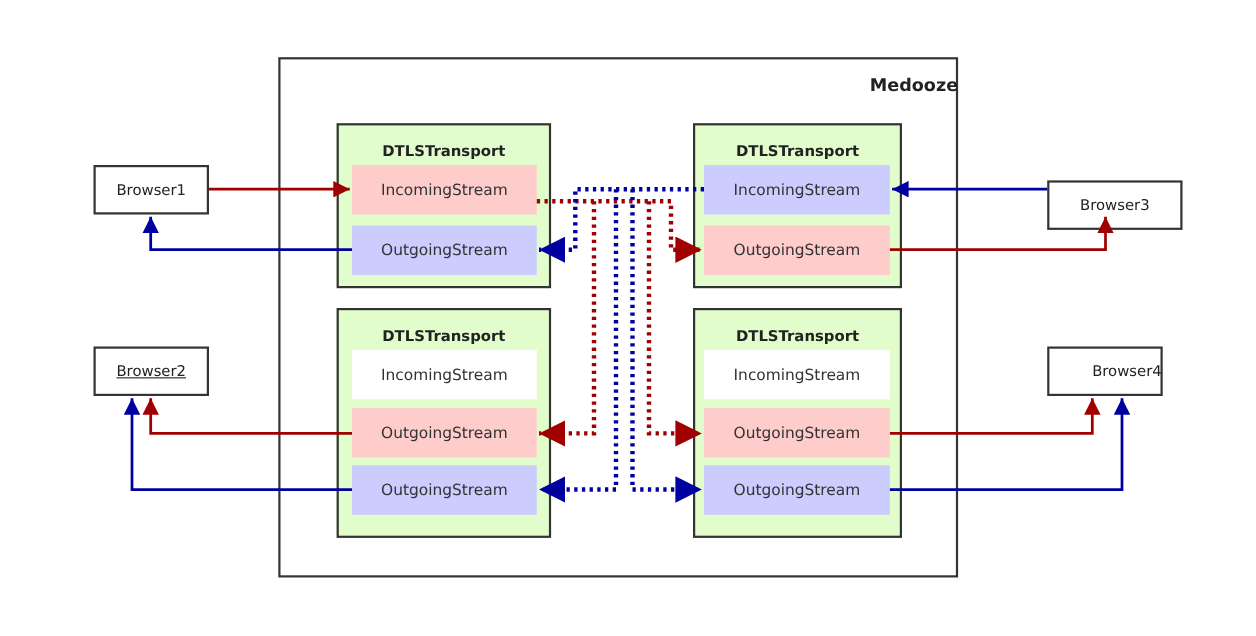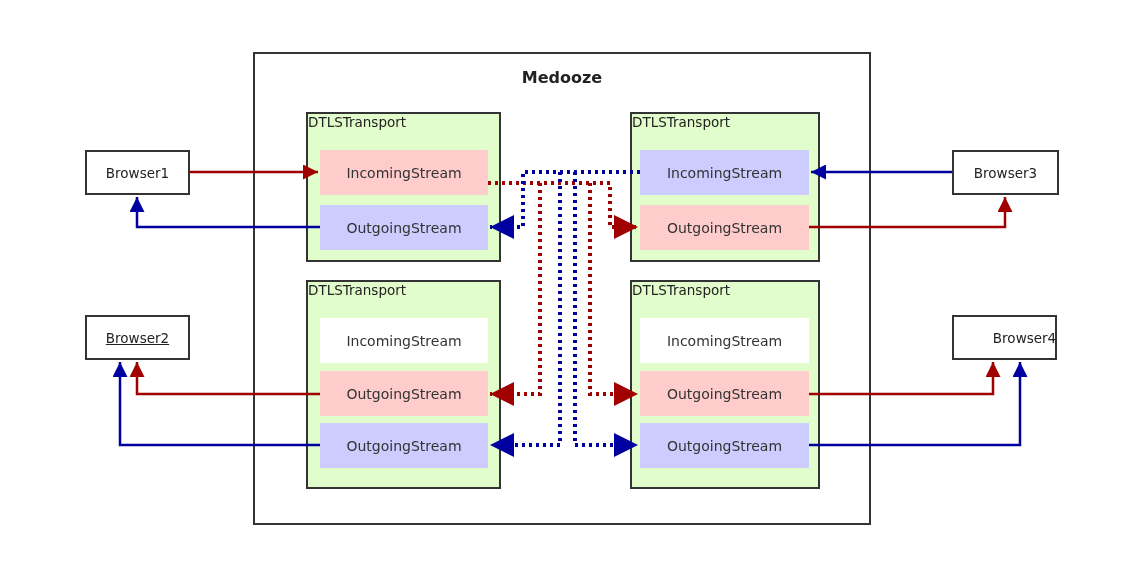"Medooze" .title { text-align: center -> right }
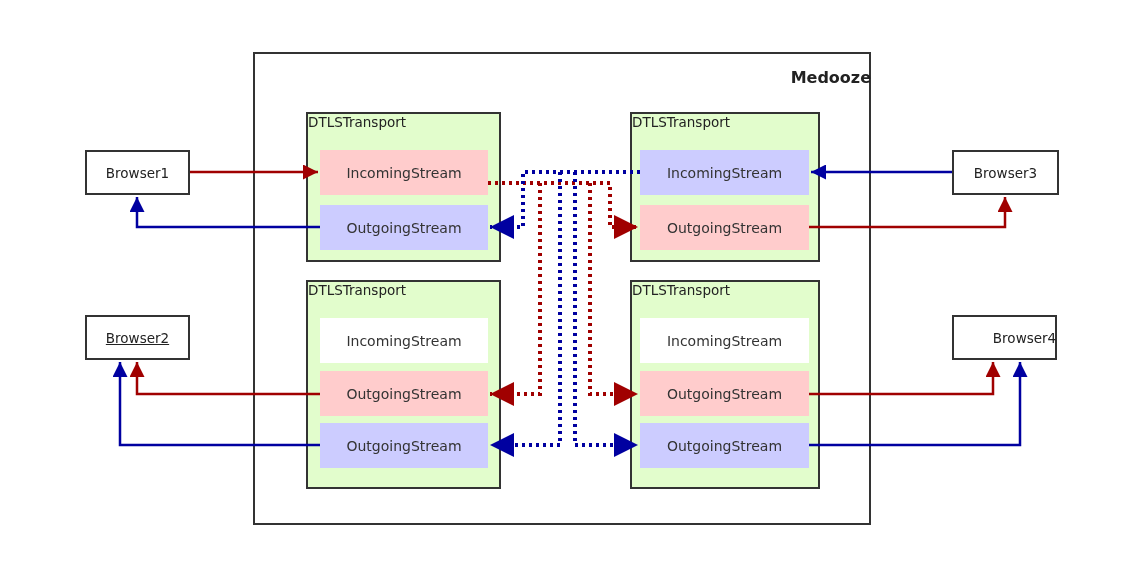"DTLSTransport" .ttitle { font-weight: normal -> bold; text-align: left -> center; top: 0 -> 16px }
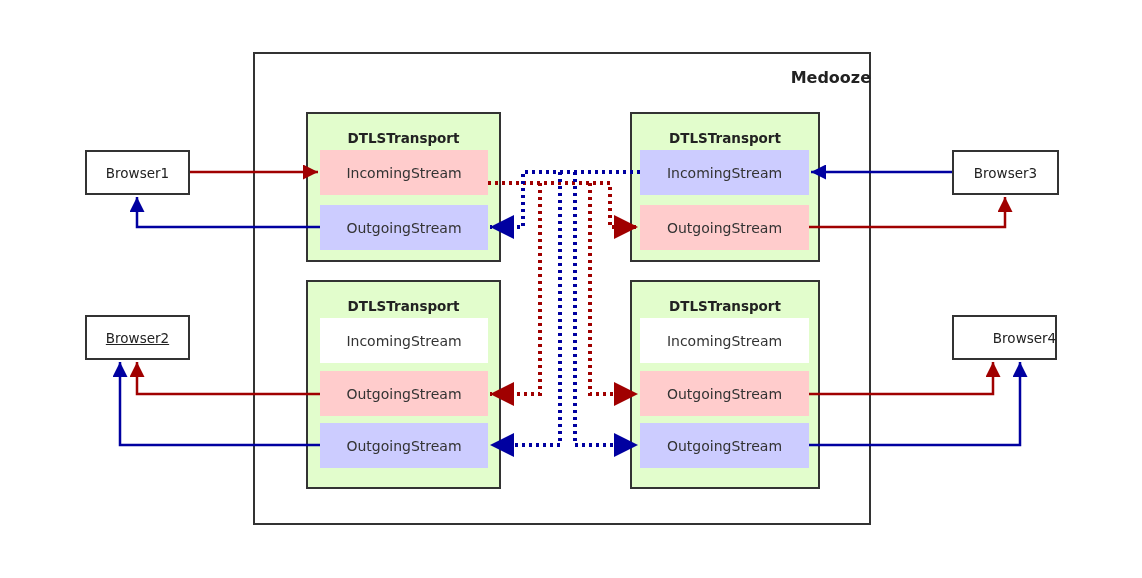"Browser3" div.abs { top: 150px -> 164px; width: 107px -> 123px }
